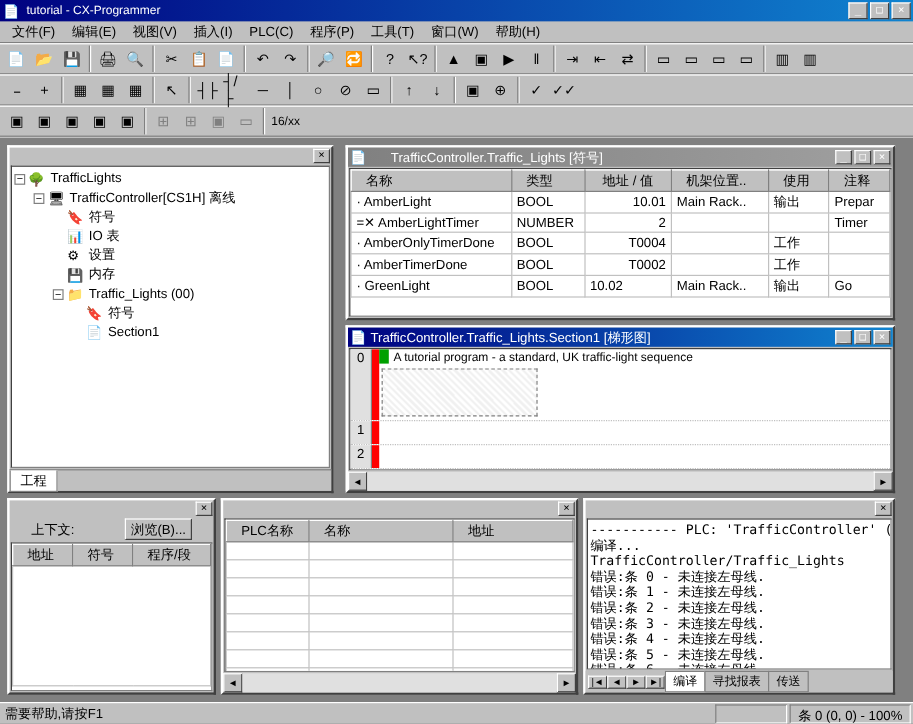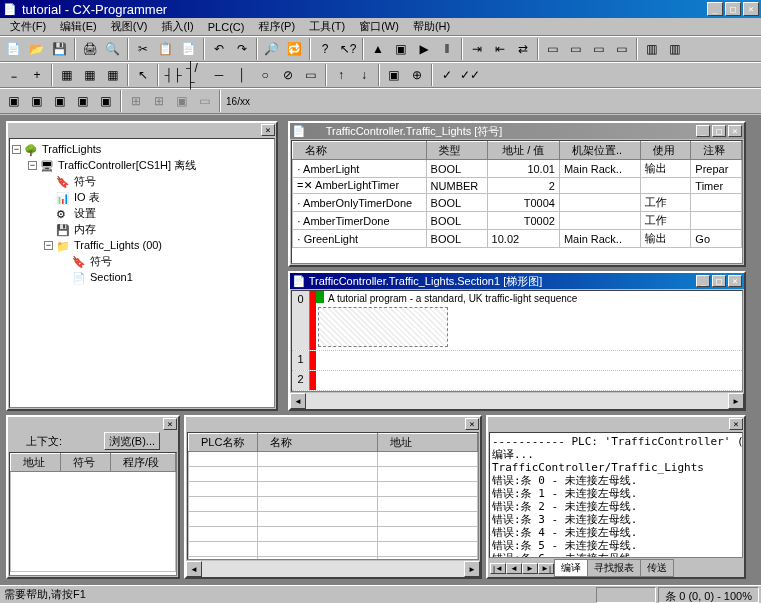"tutorial - CX-Programmer" .titlebar .title { font-size: 13px -> 10px }
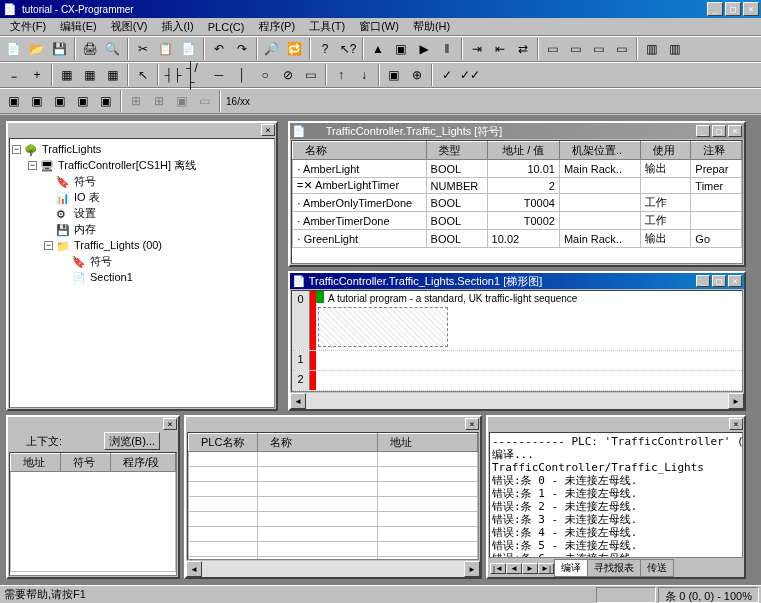"工程" div.tab-bottom { html: none -> <div> <span>工程</span> </div> }
